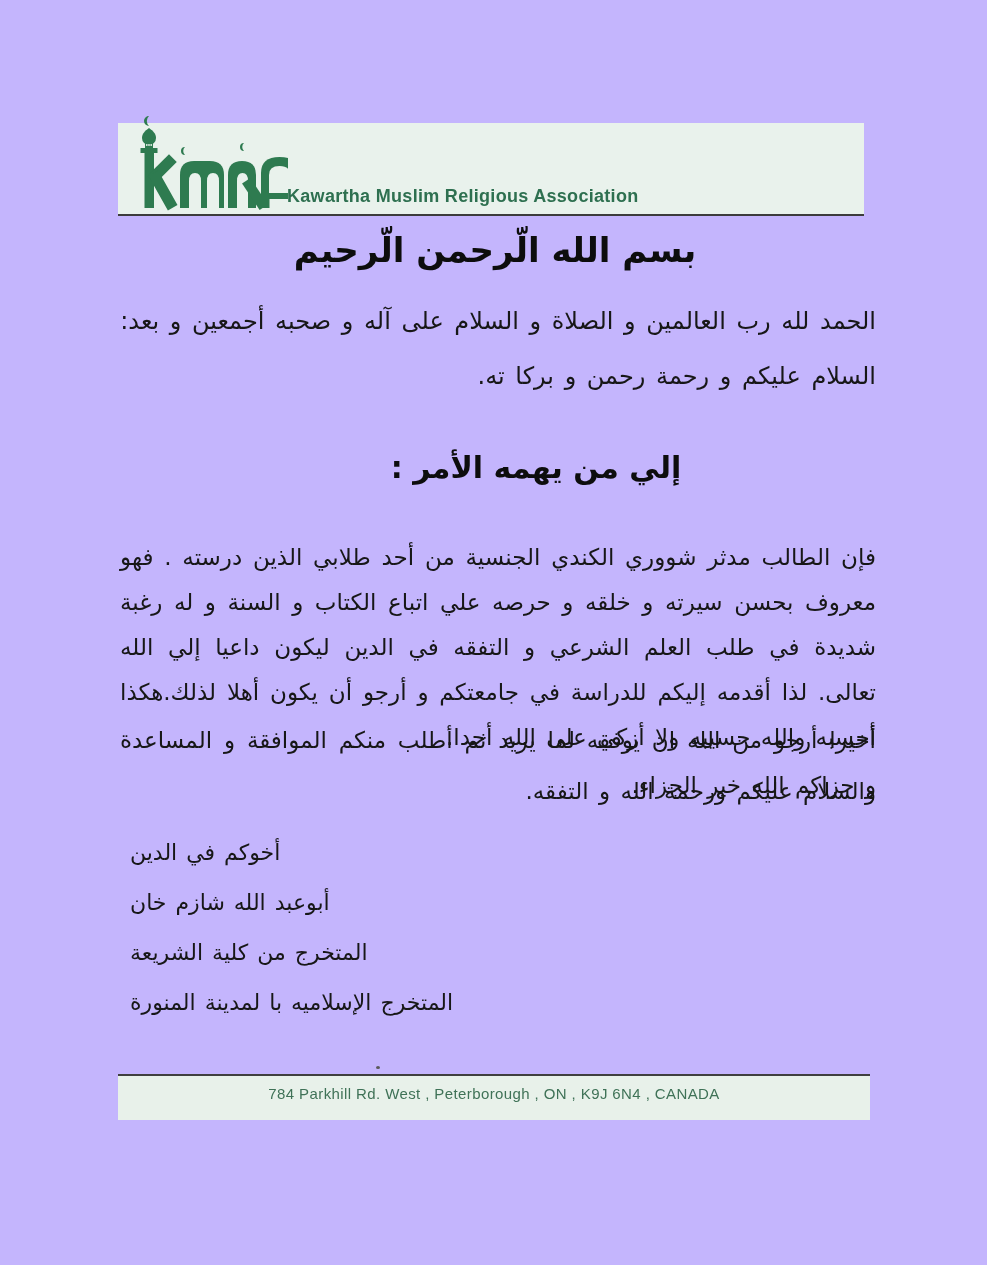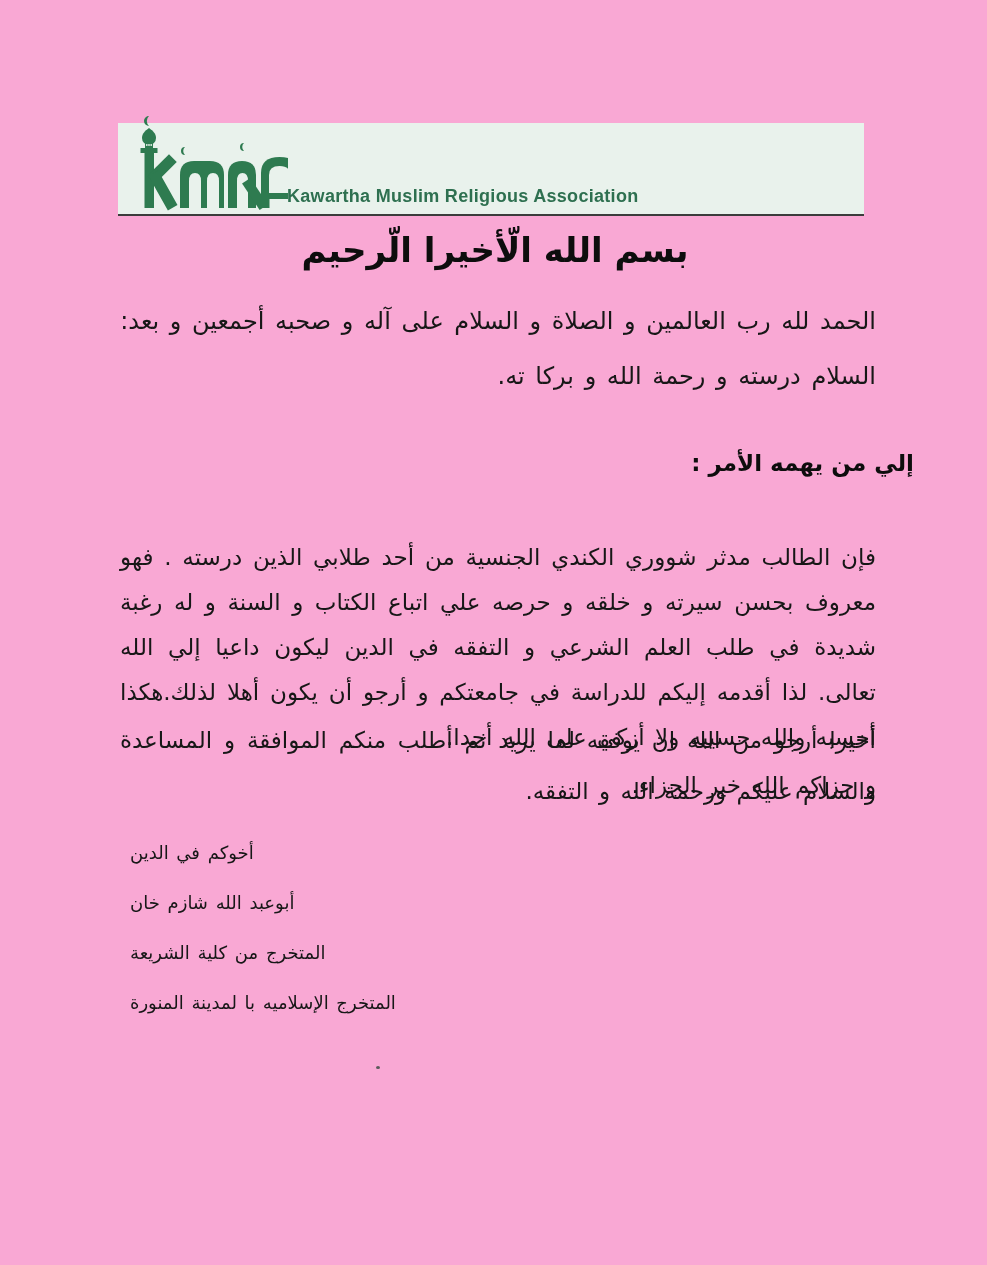"Kawartha Muslim Religious Association" .page { background: #f9a8d4 -> #c4b5fd }
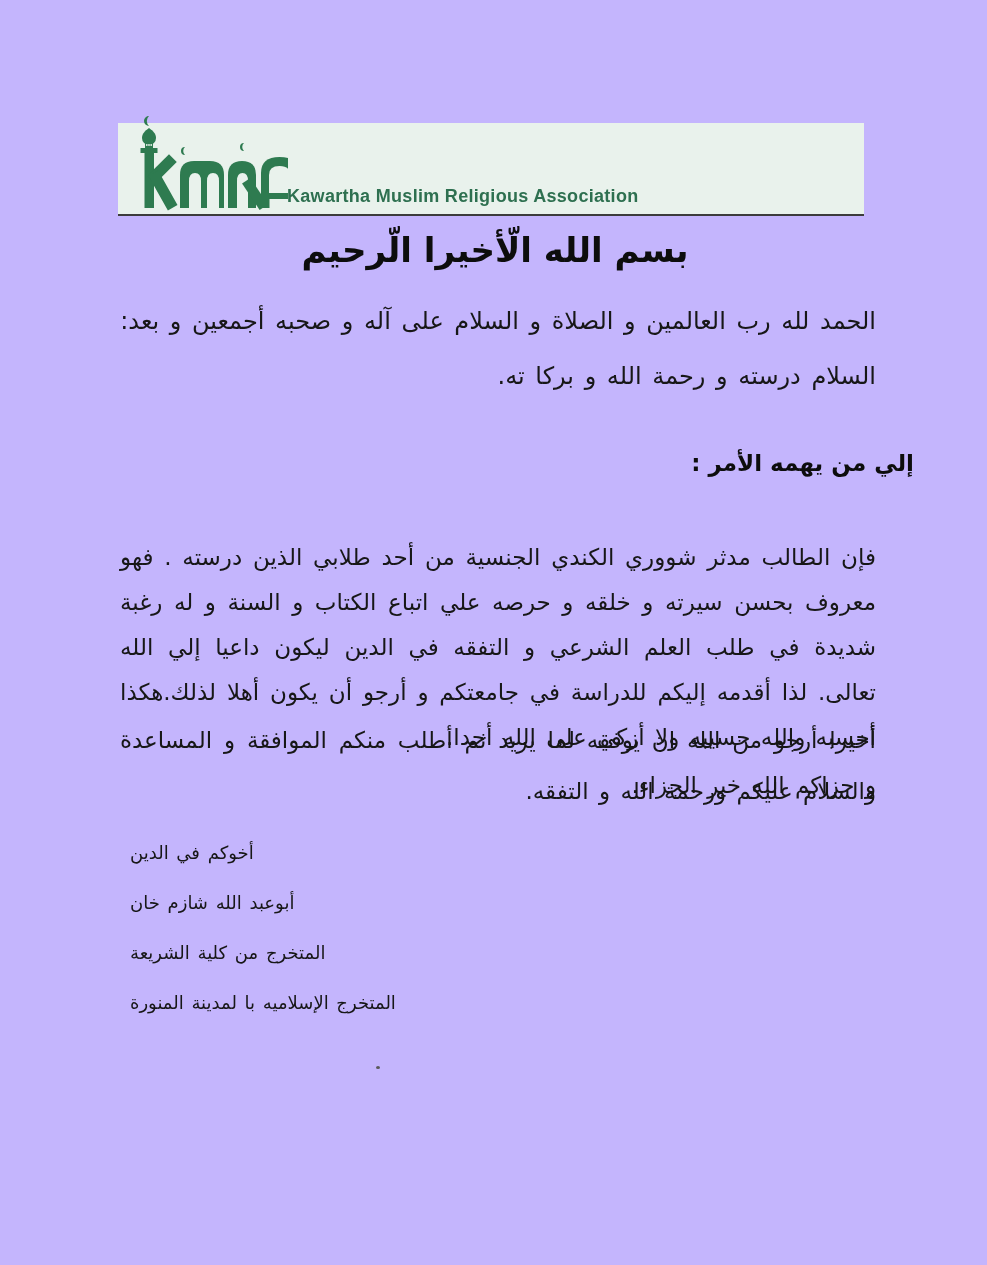"بسم الله الّأخيرا الّرحيم" div.bismillah { text: الّأخيرا -> الّرحمن }
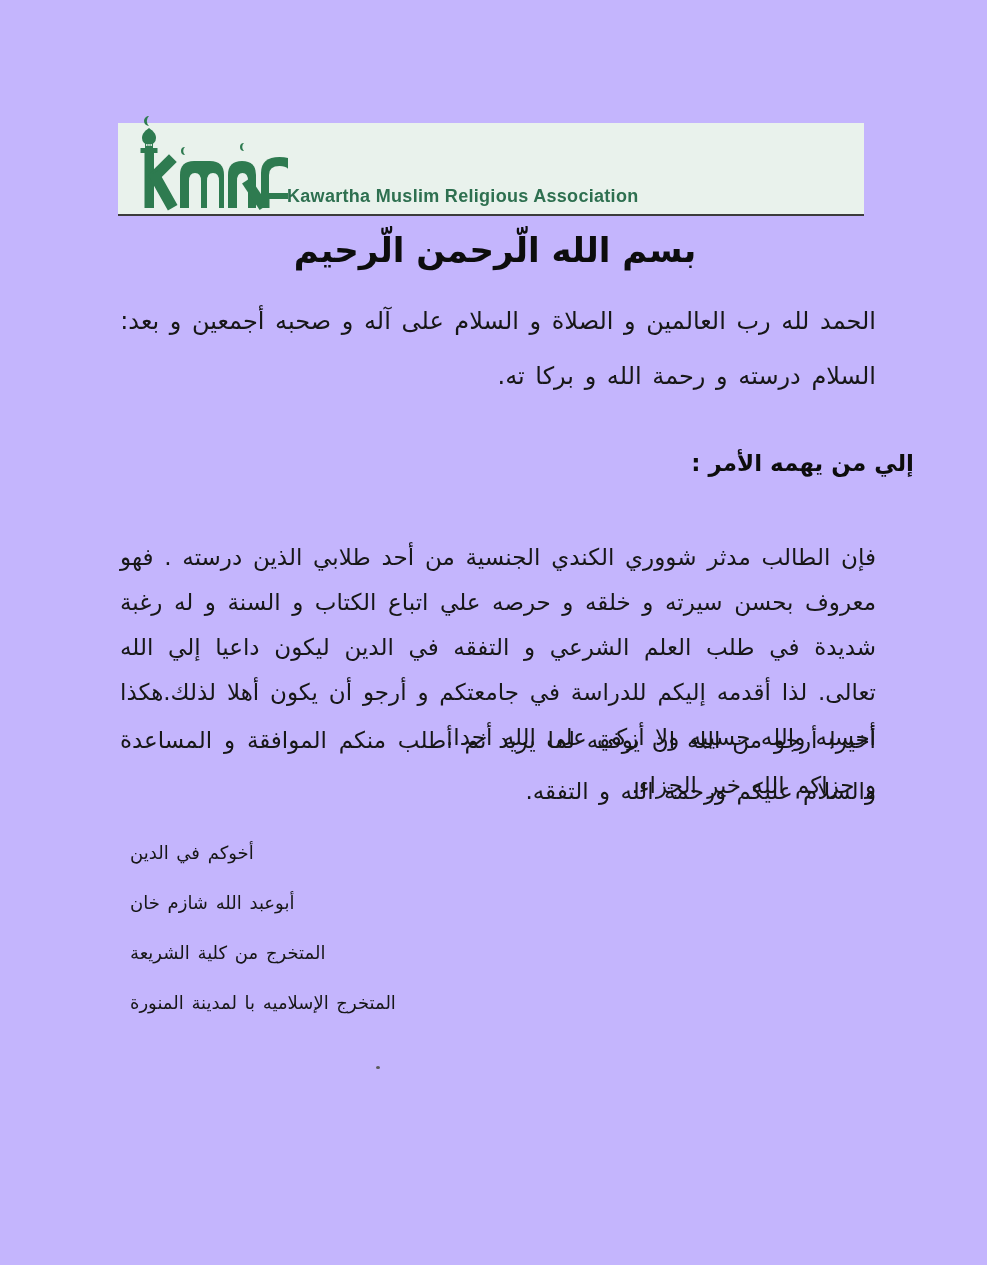"السلام درسته و رحمة الله" div { text: درسته و رحمة الله -> عليكم و رحمة رحمن }
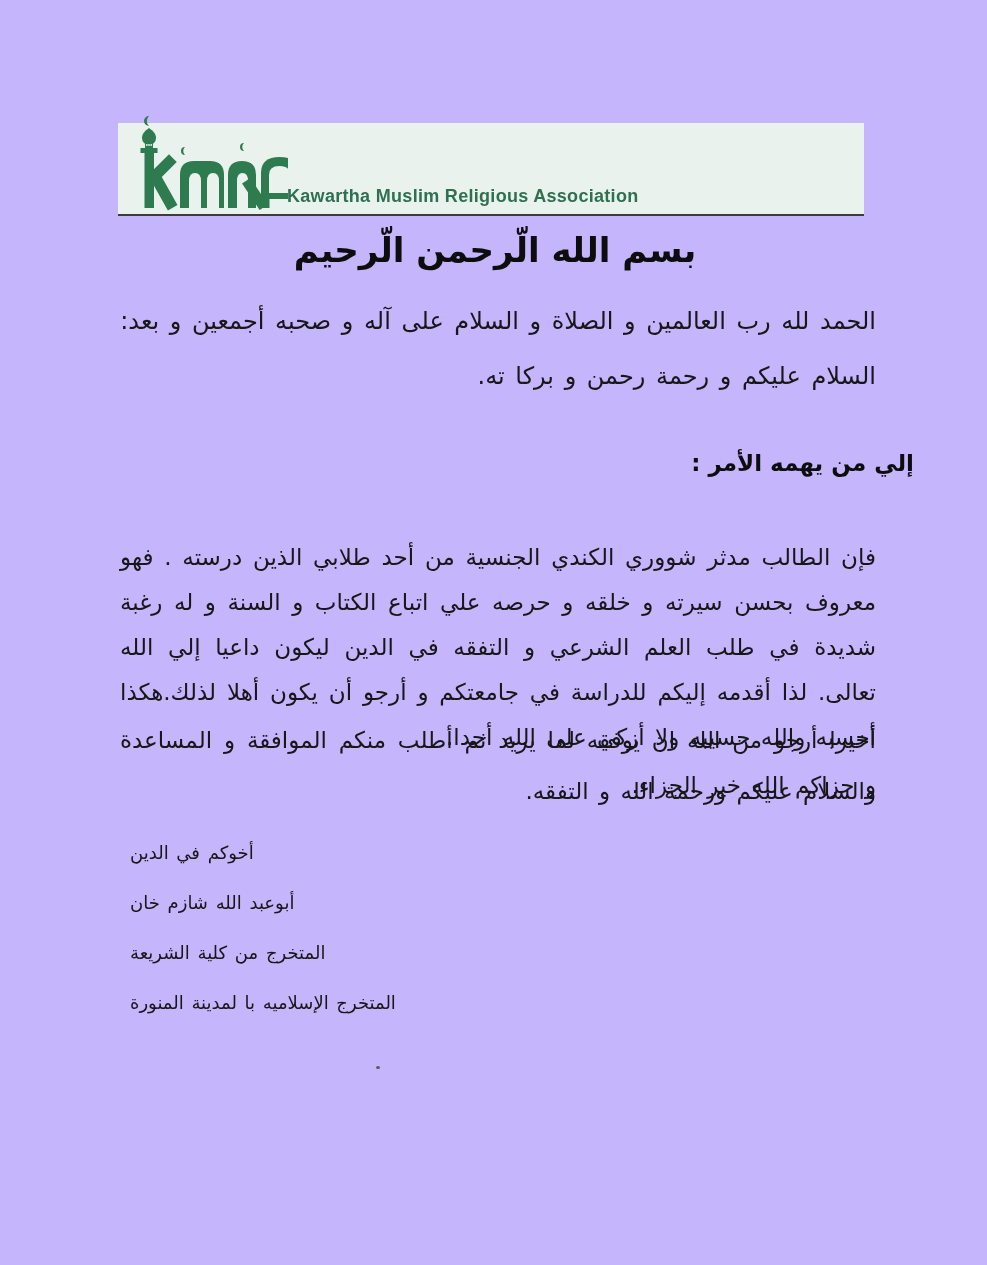"إلي من يهمه الأمر :" .section-heading { font-size: 23px -> 30px; text-align: none -> center }
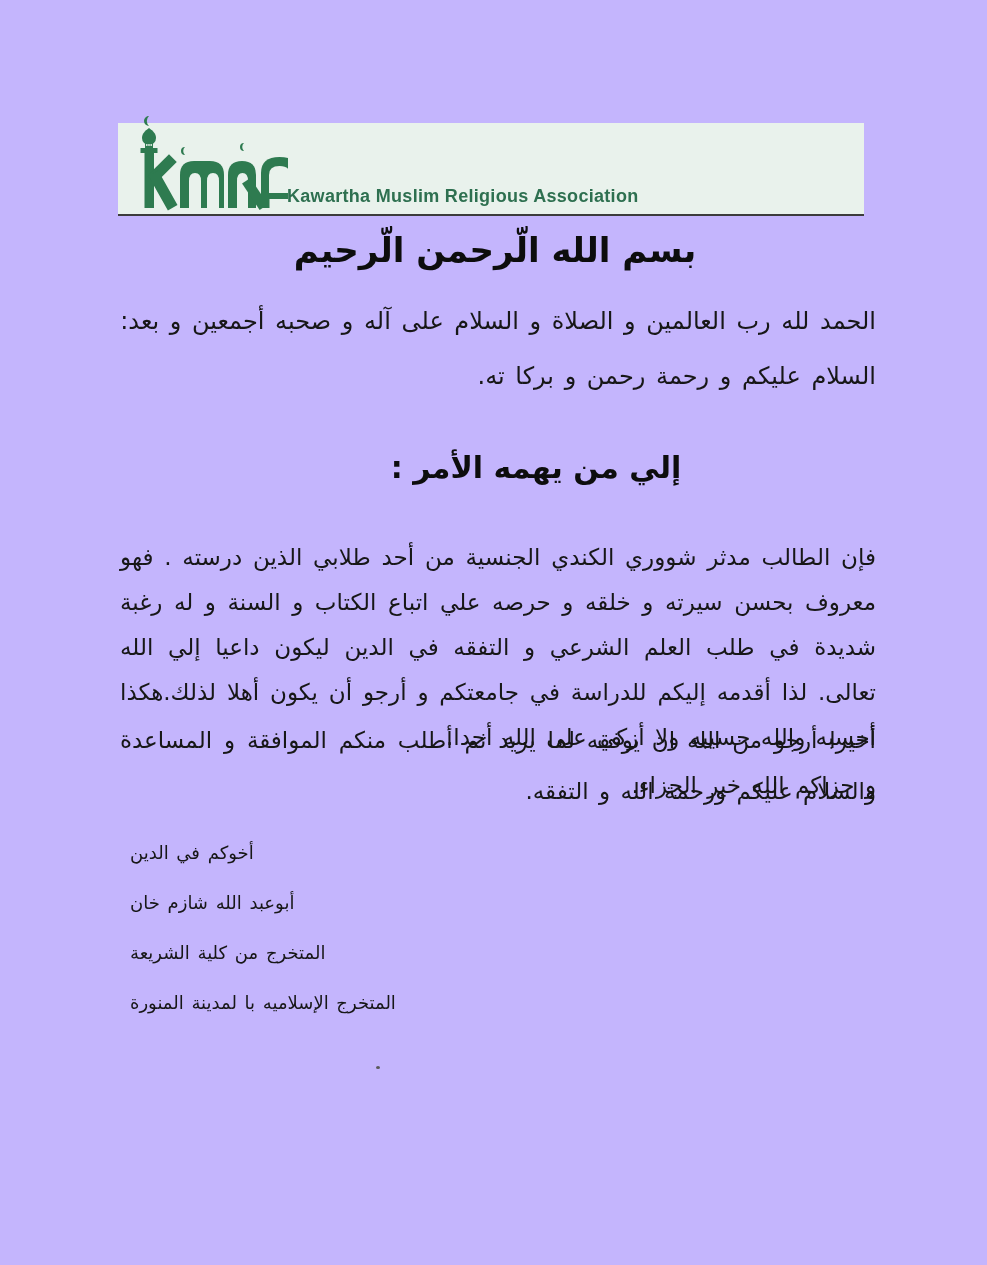"أخوكم في الدين" .signature { font-size: 18px -> 22px }
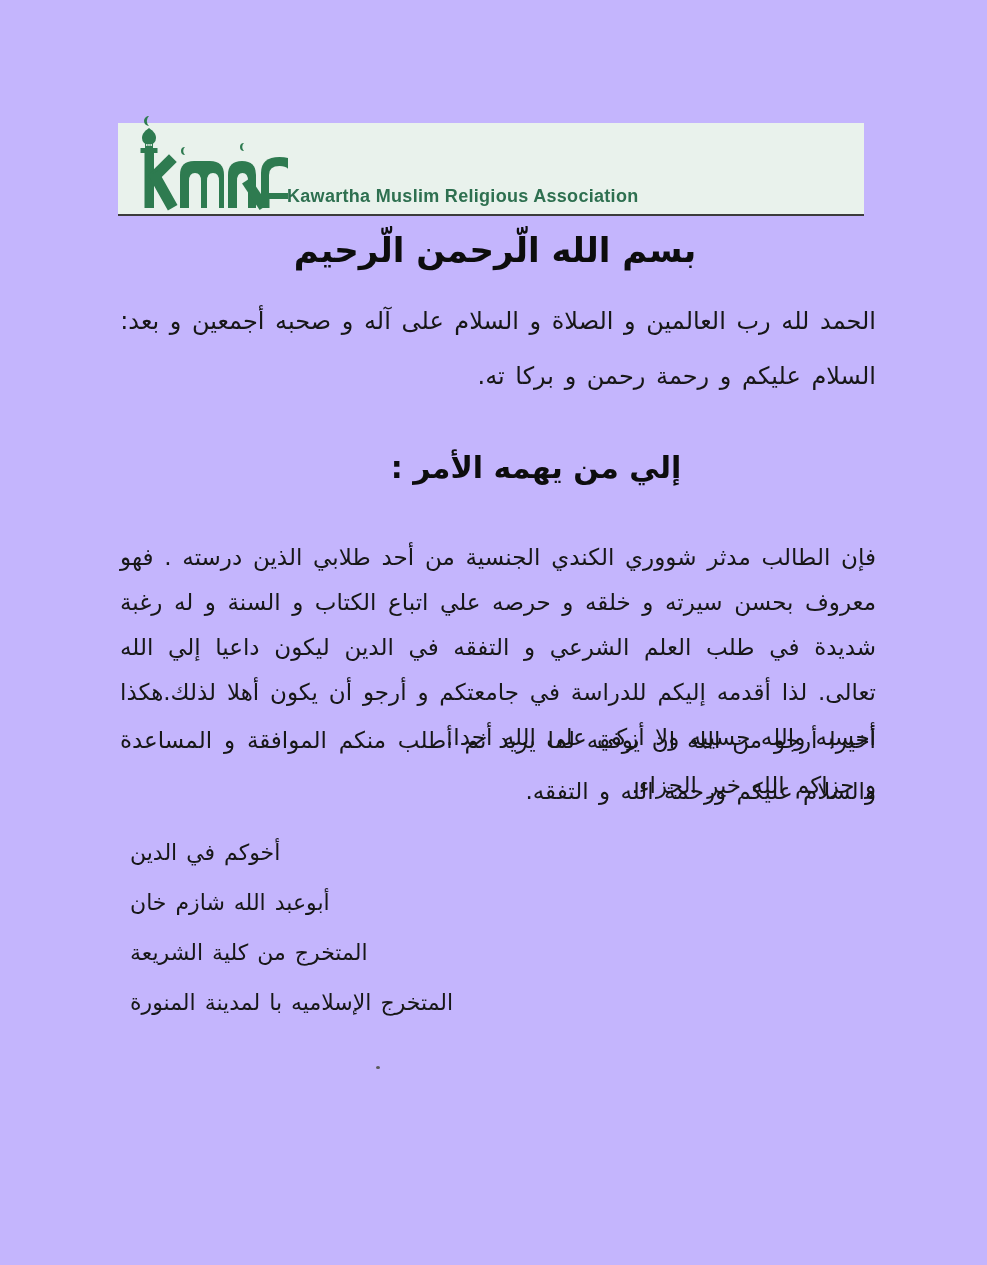"784 Parkhill Rd. West ," div.footer-band { html: none -> <div> <div>784 Parkhill Rd. West , Peterborough , ON , K9J 6N4 , CANADA</div> </div> }
